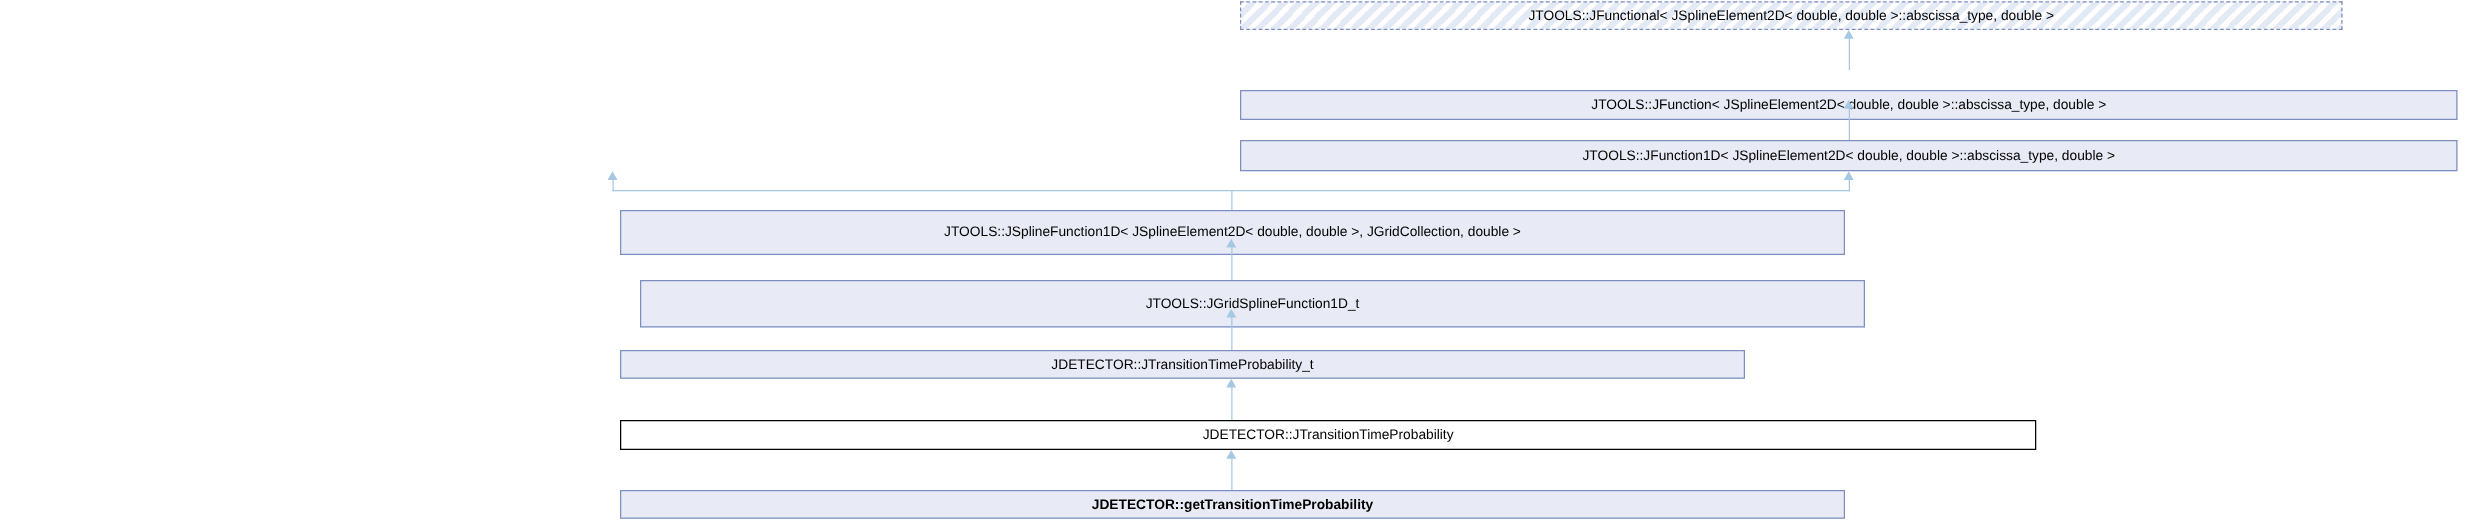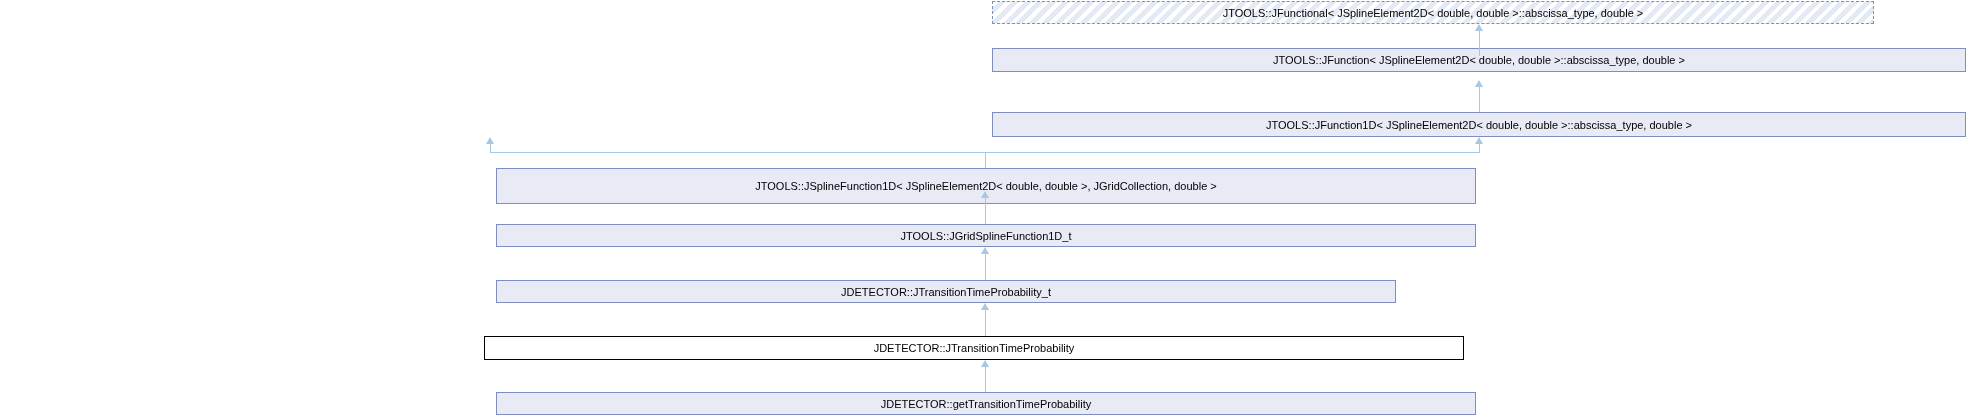"JTOOLS::JFunction< JSplineElement2D<" div.node { top: 48px -> 72px }
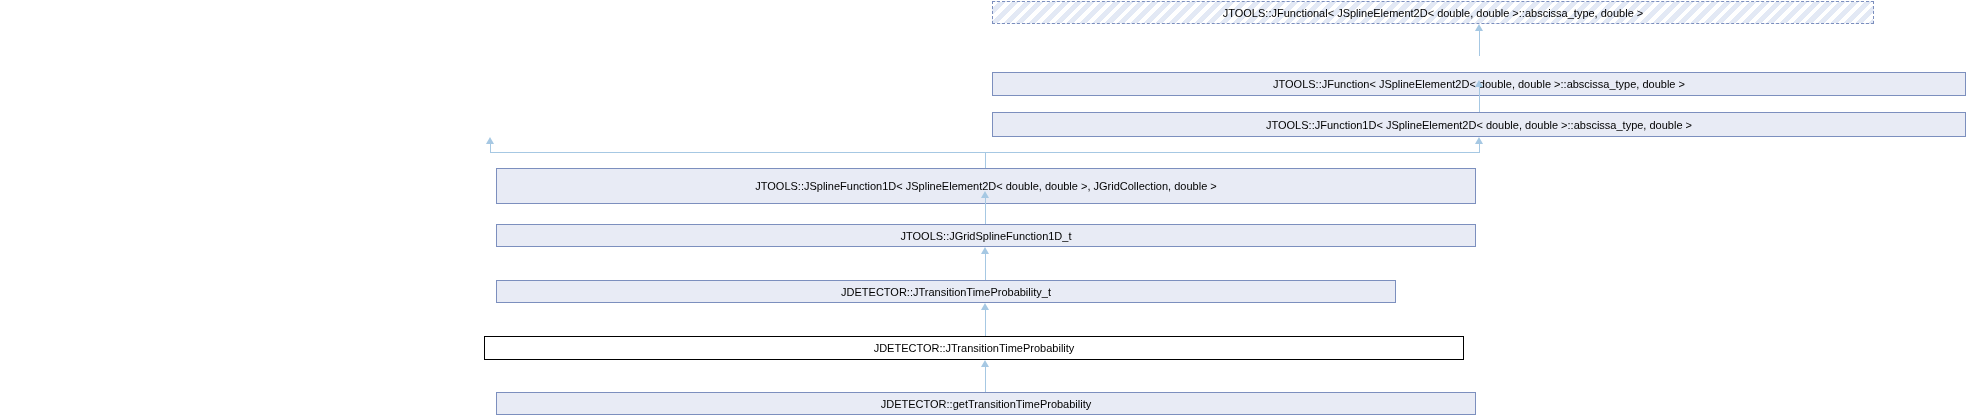"JTOOLS::JGridSplineFunction1D_t" div.node { height: 23px -> 38px; left: 496px -> 512px }
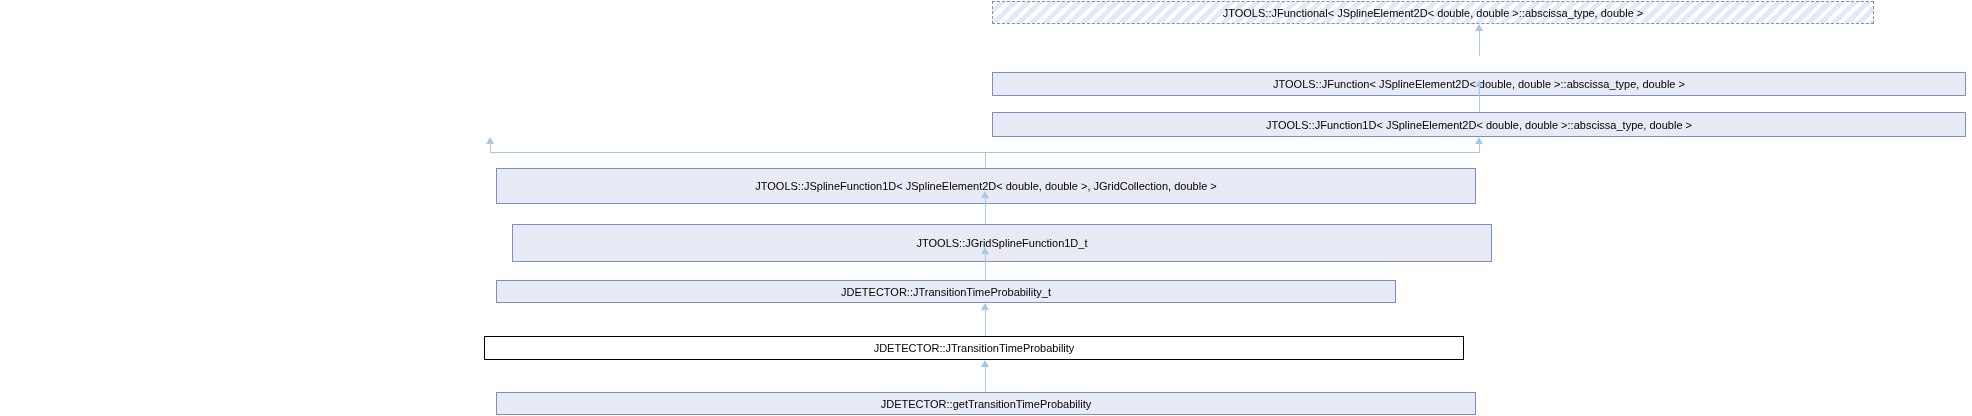"JDETECTOR::JTransitionTimeProbability" div.node { left: 484px -> 496px; width: 980px -> 1133px }
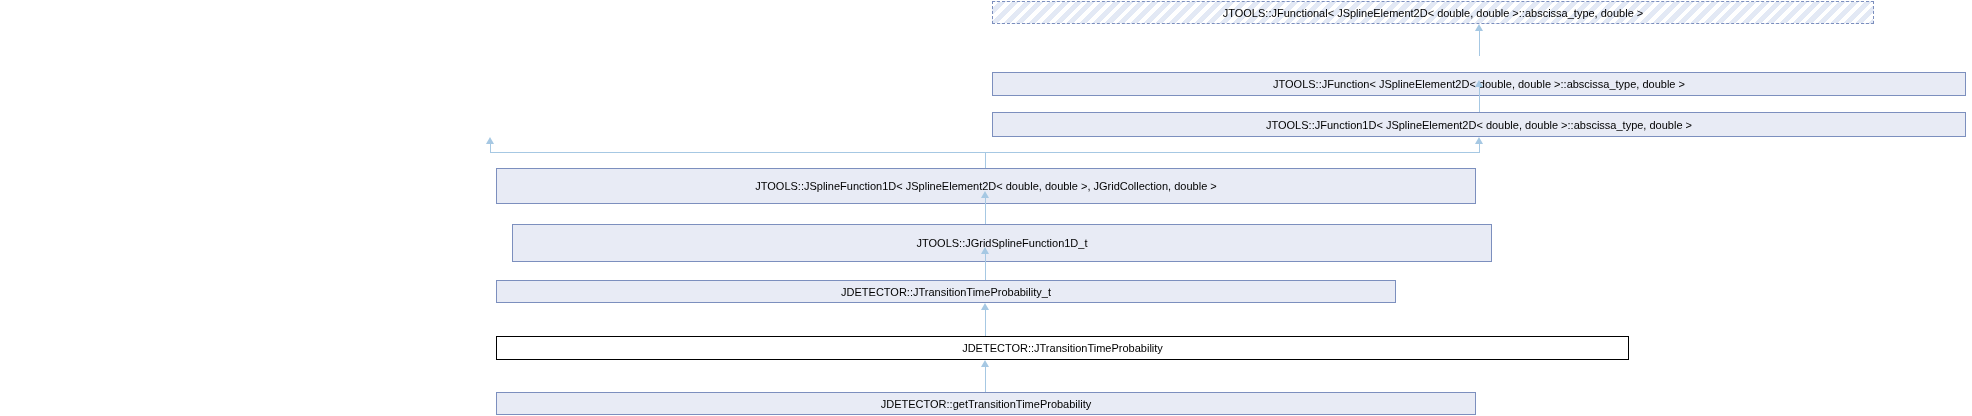"JDETECTOR::getTransitionTimeProbability" div.node { font-weight: none -> bold }
